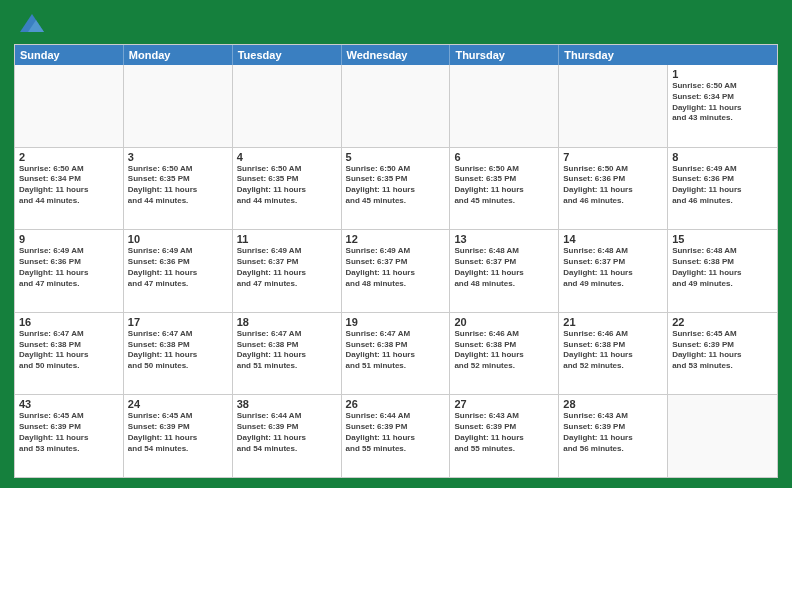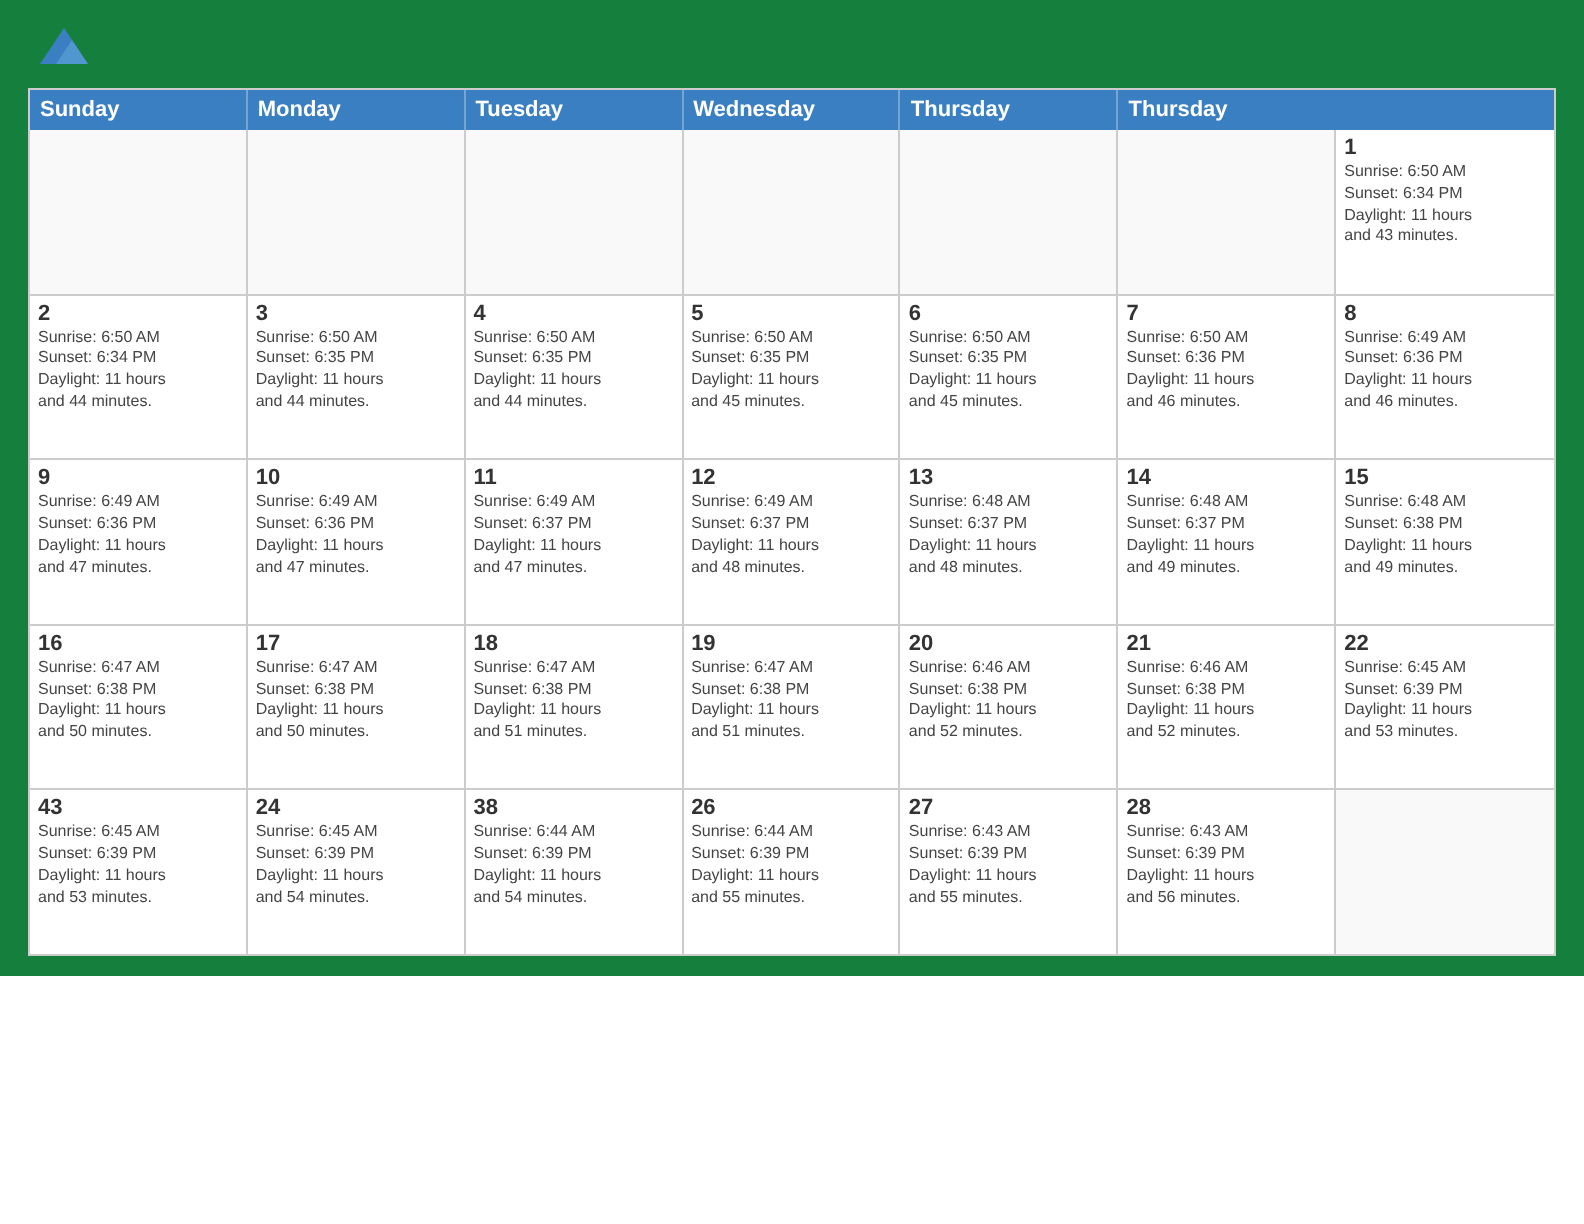"Sunrise: 6:50 AM" .cell-text { font-weight: none -> bold }
